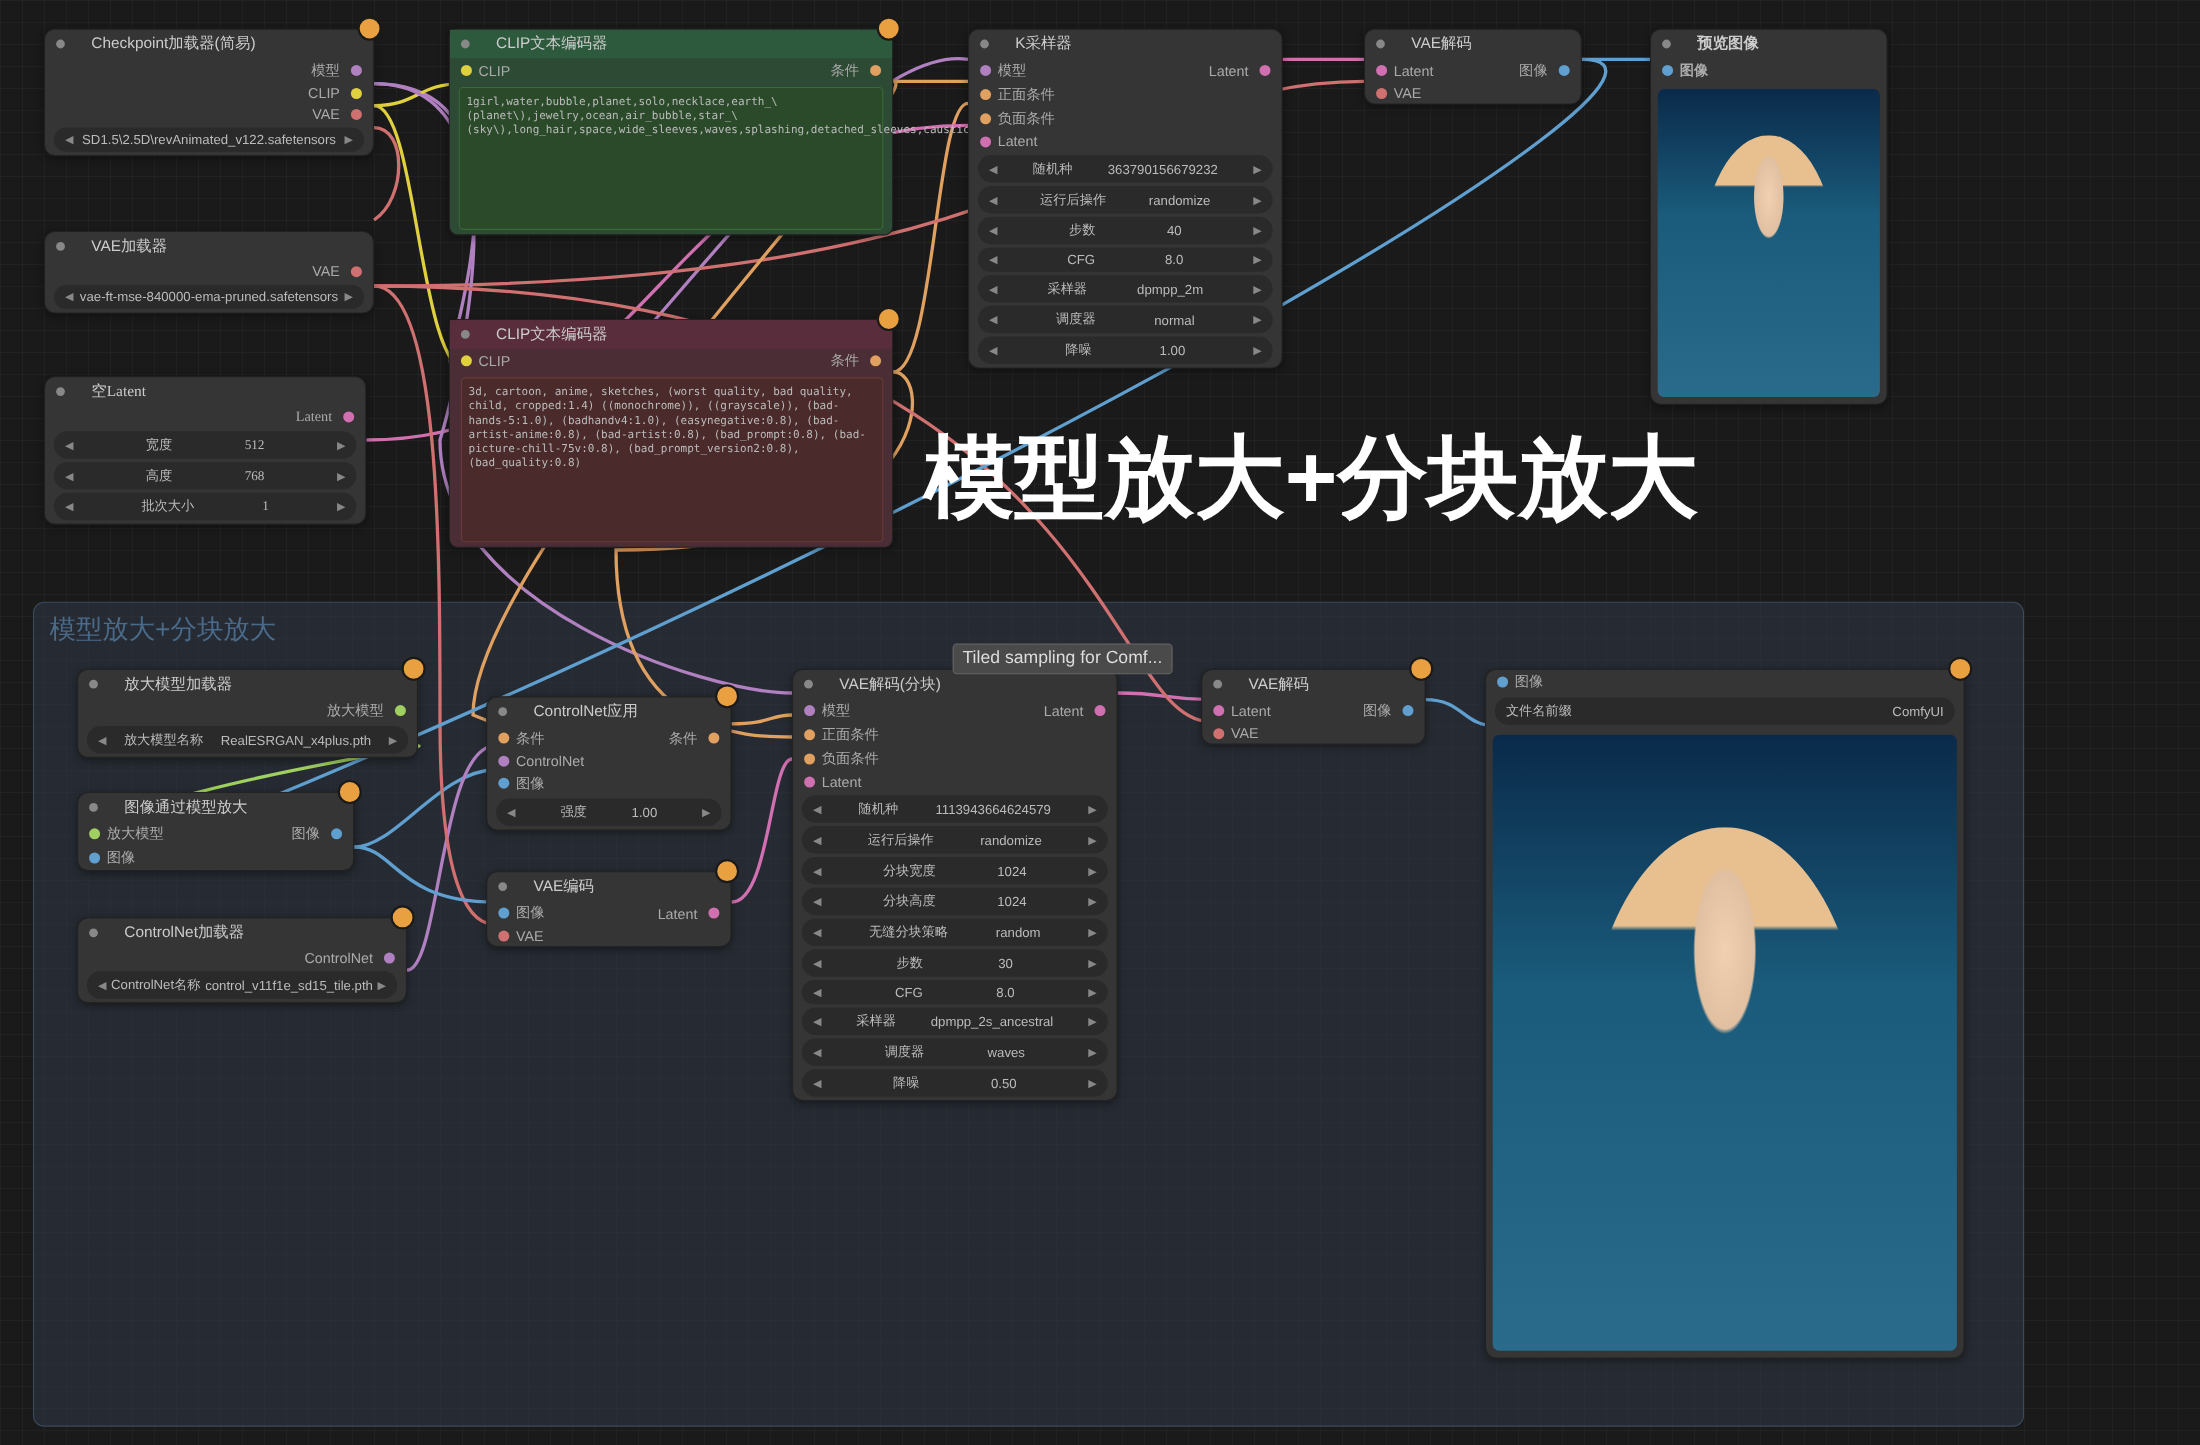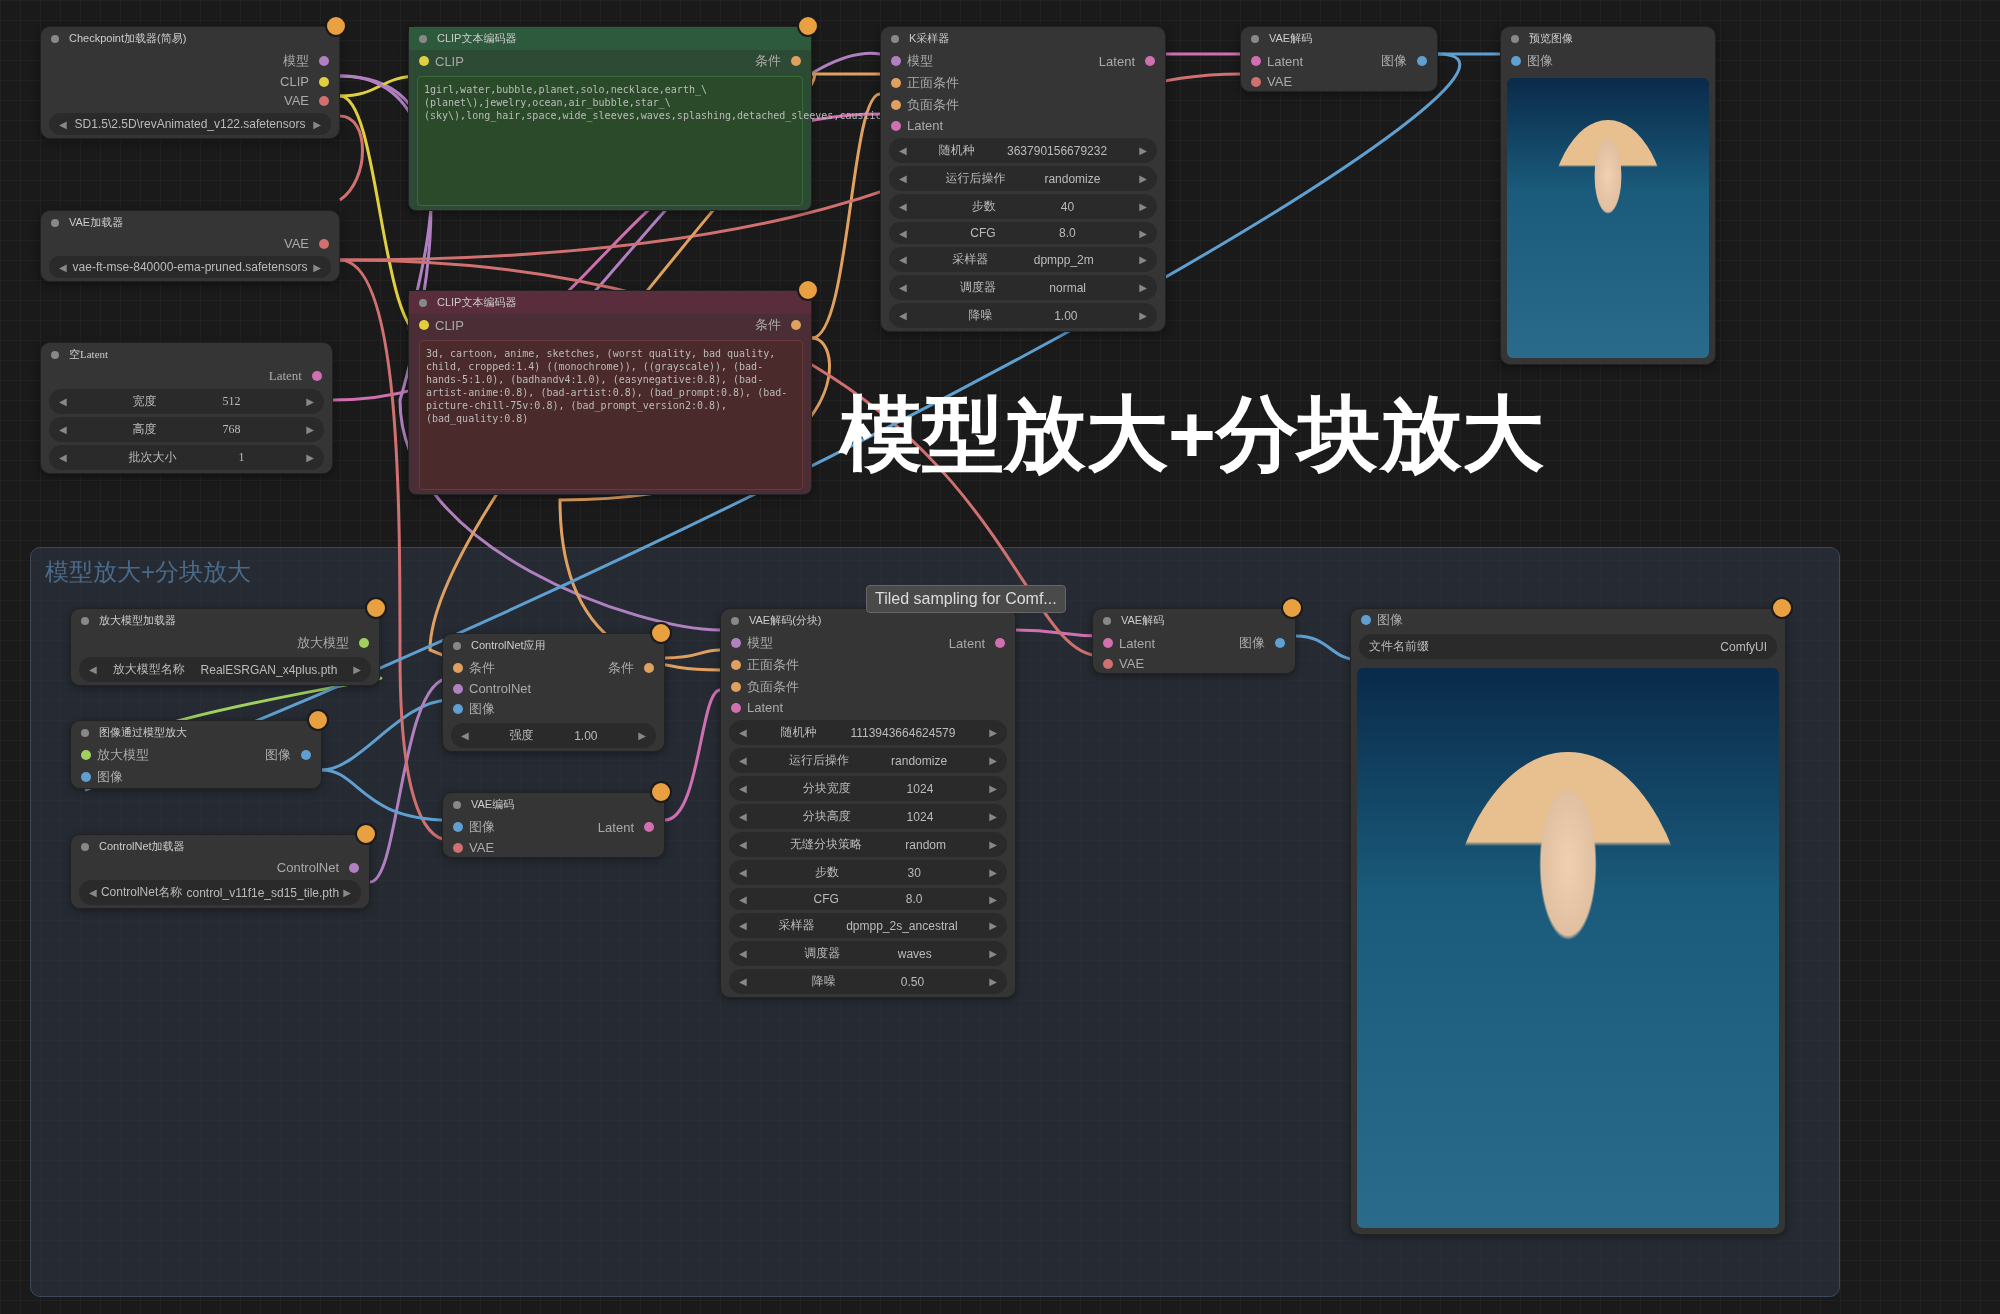"Checkpoint加载器(简易)" .node-header { font-size: 11px -> 14px; gap: 10px -> 24px }
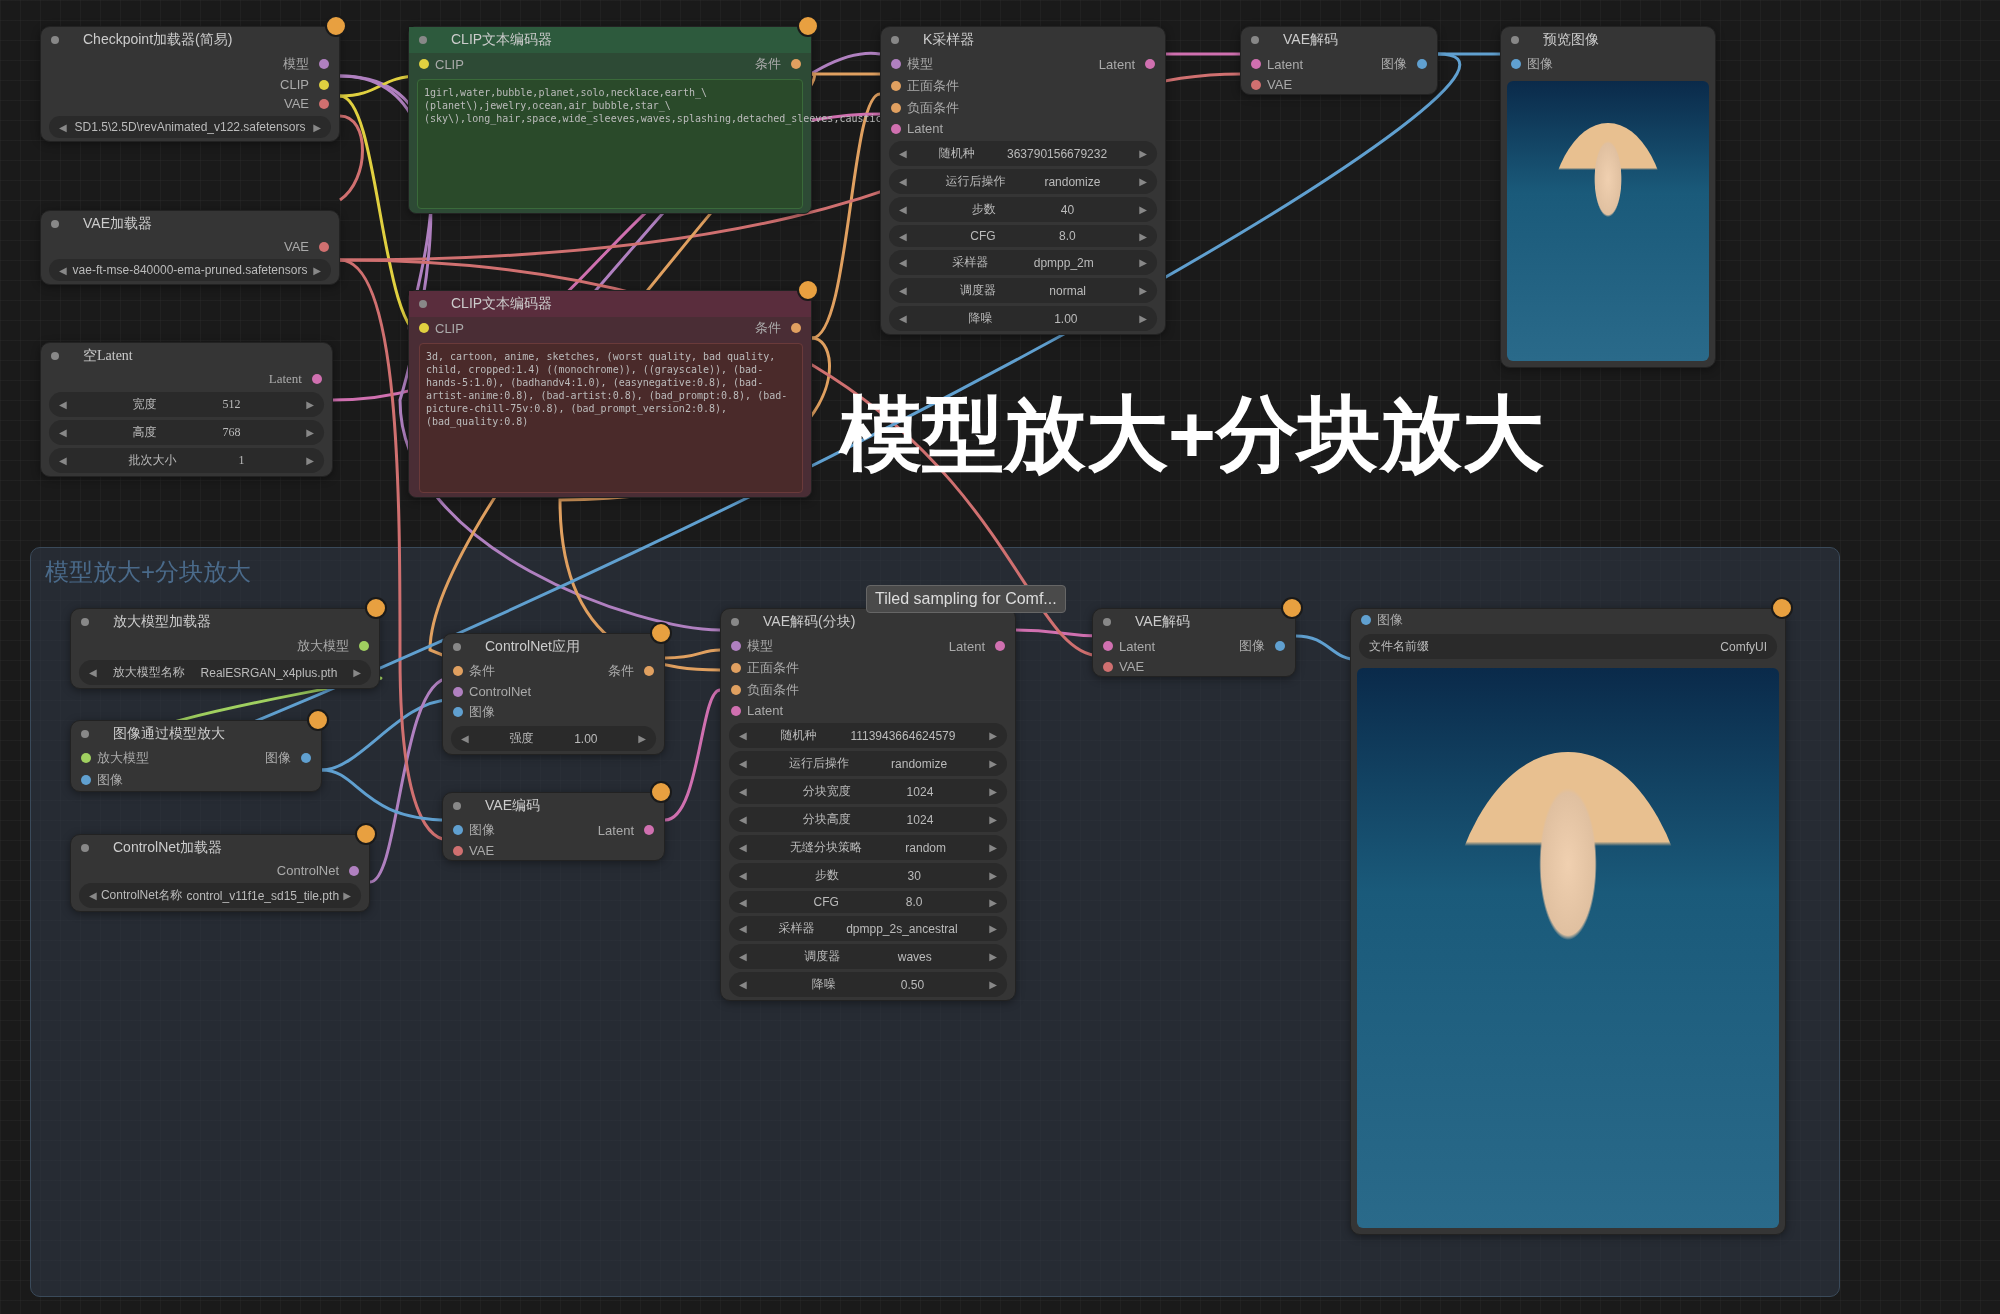"预览图像" div.node { font-weight: none -> bold }
